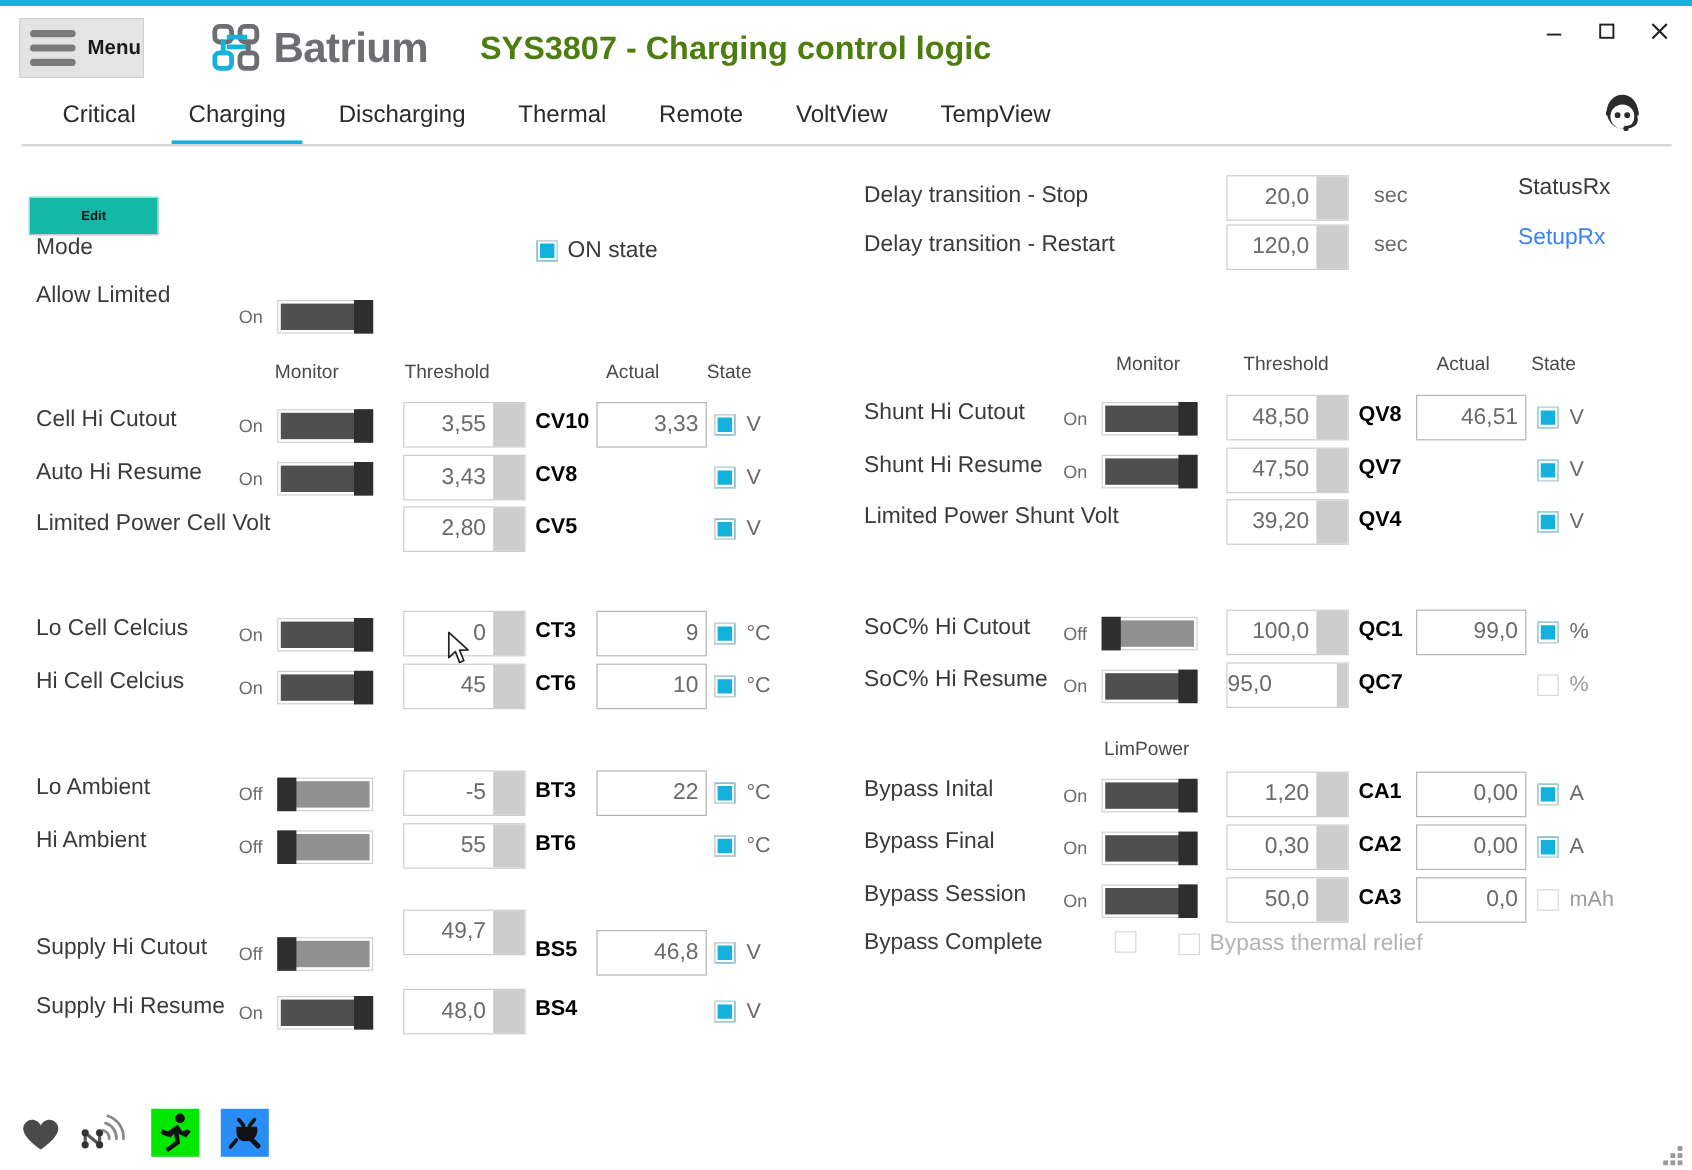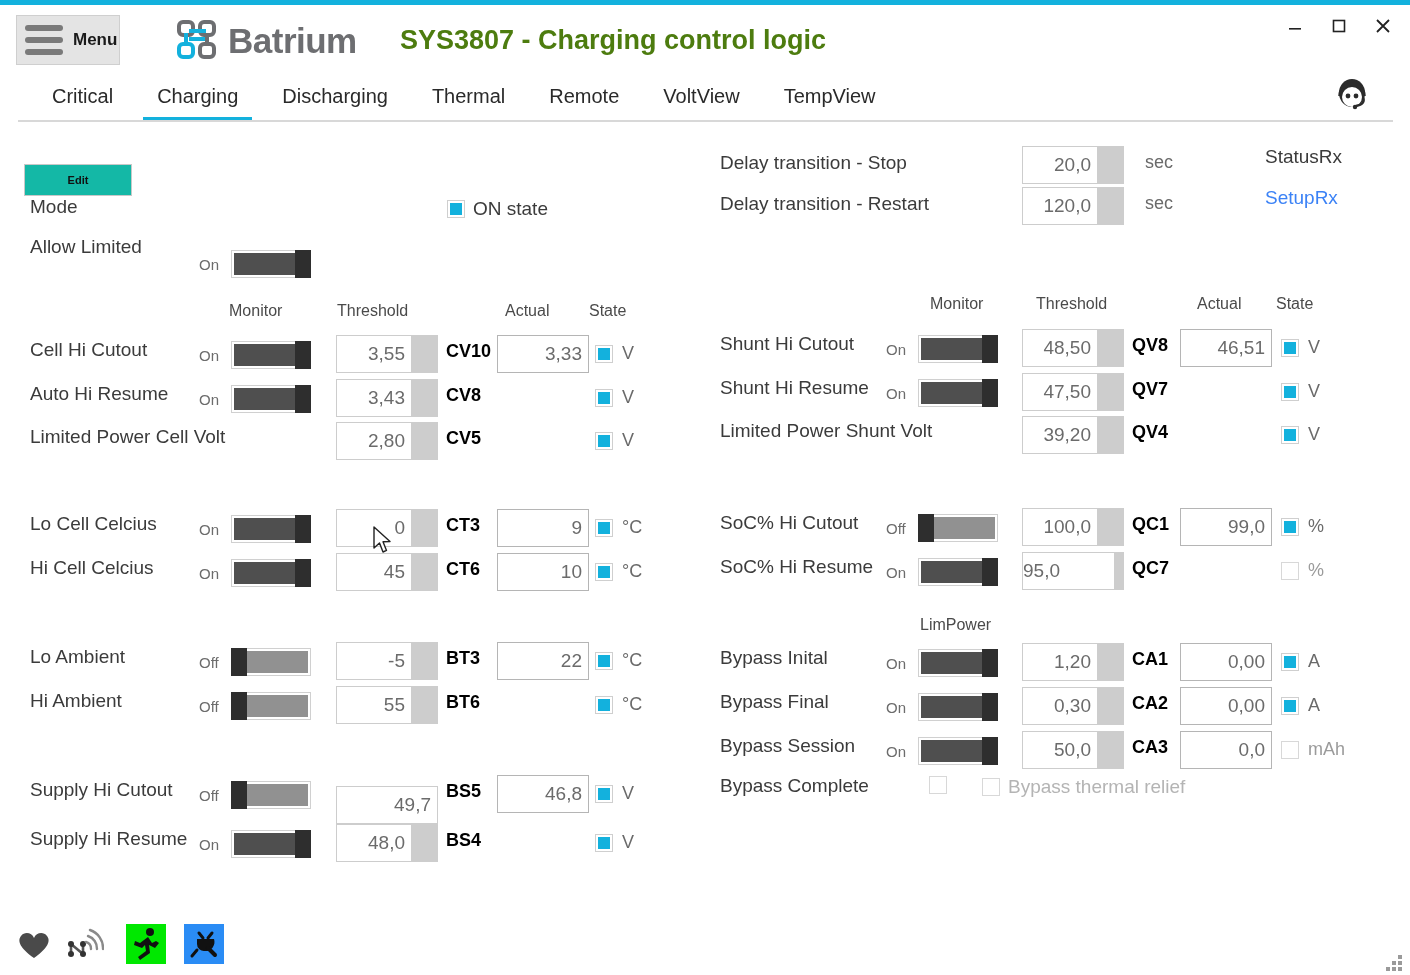"49,7" div.spin { flex-direction: column -> none; top: 662px -> 634px }
